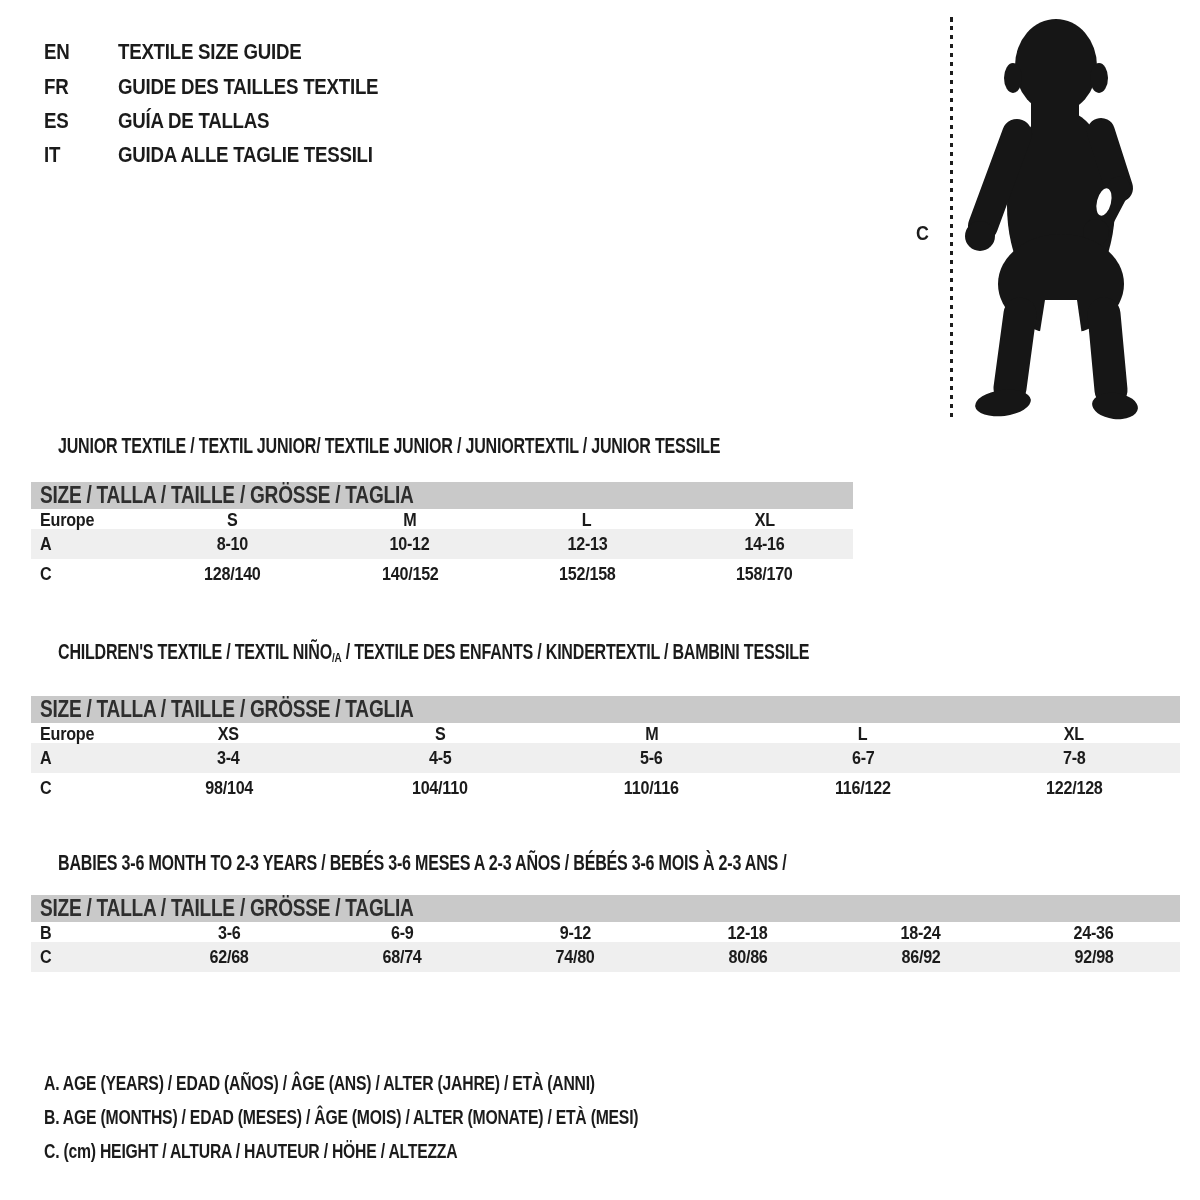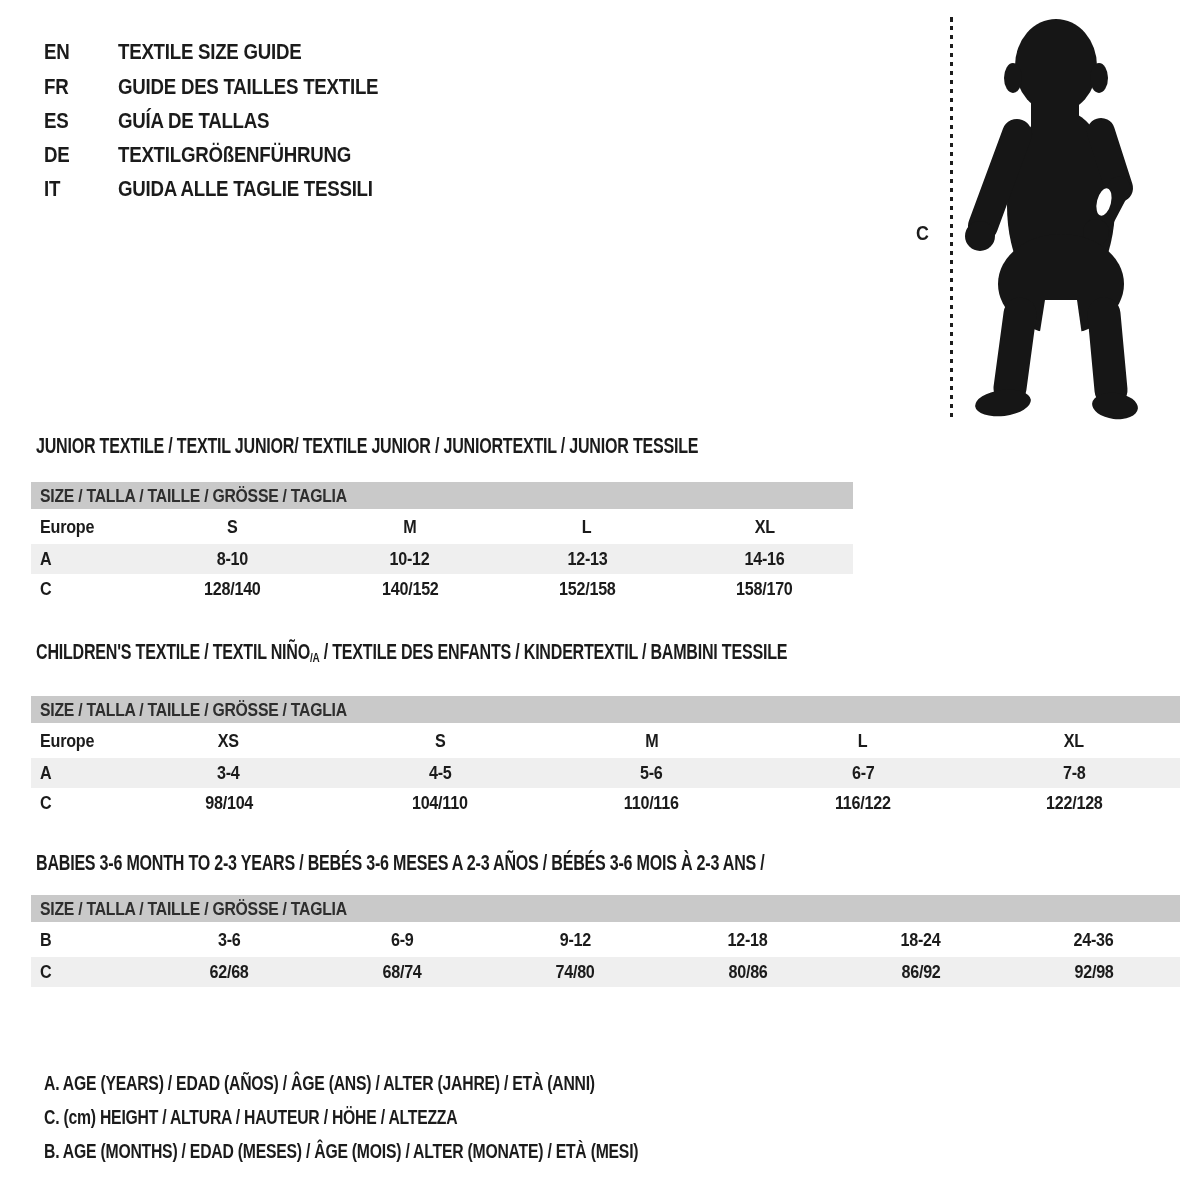"DE" div.lang-row { html: <div> <span><span>DE</span></span> <span><span>TEXTILGRÖßENFÜHRUNG</span></span> </div> -> none }
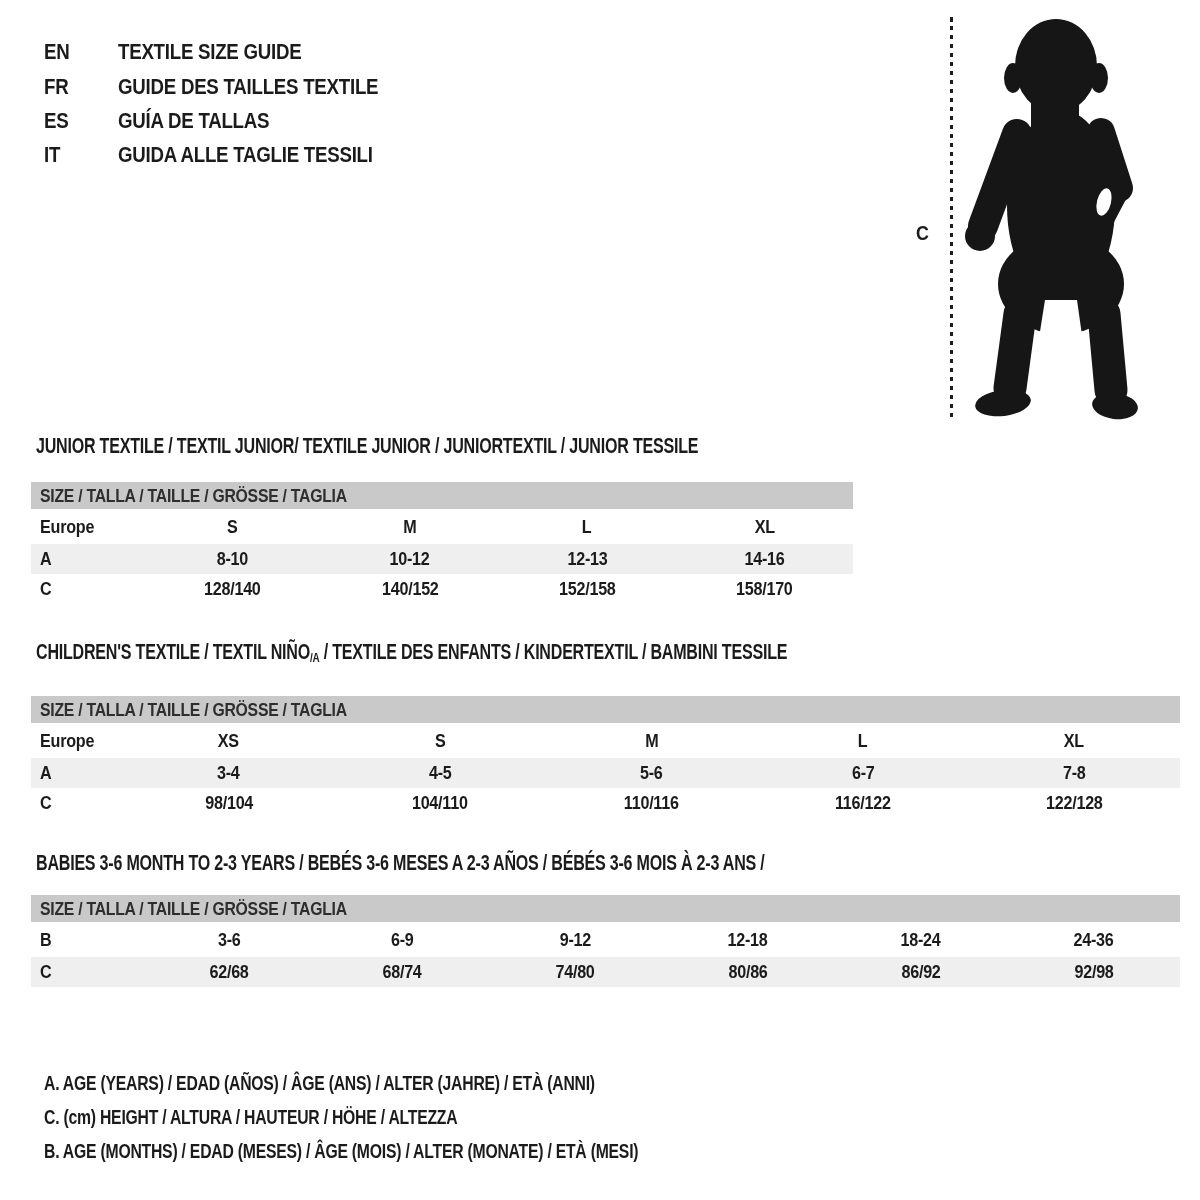"JUNIOR TEXTILE / TEXTIL JUNIOR/" .section-heading { margin-left: 5px -> 27px }
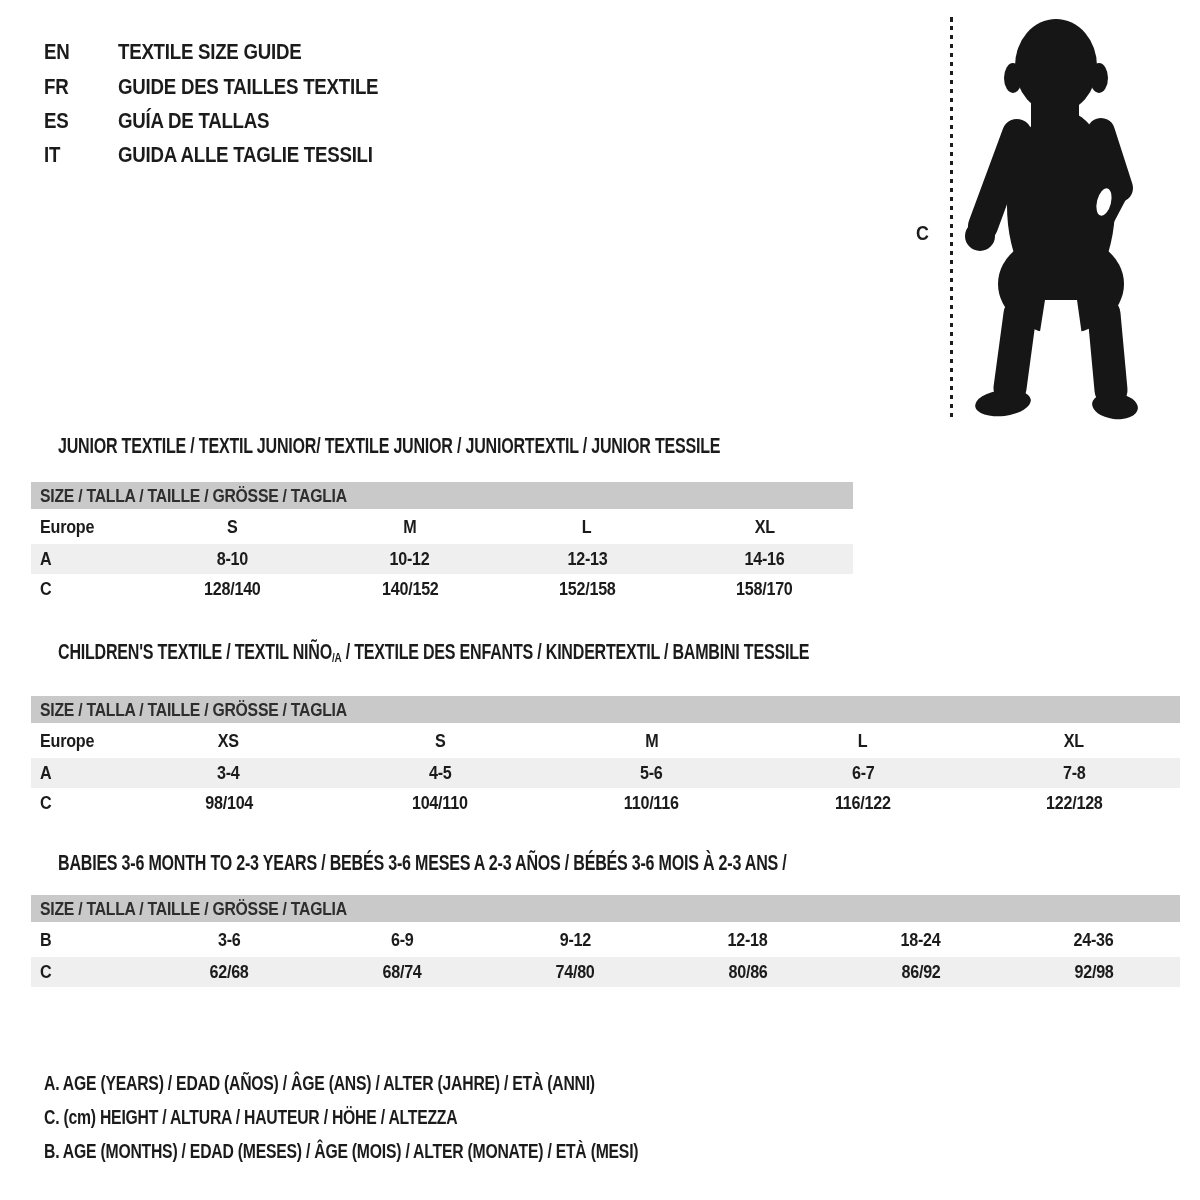"SIZE / TALLA / TAILLE" .size-bar { font-size: 19px -> 23px }
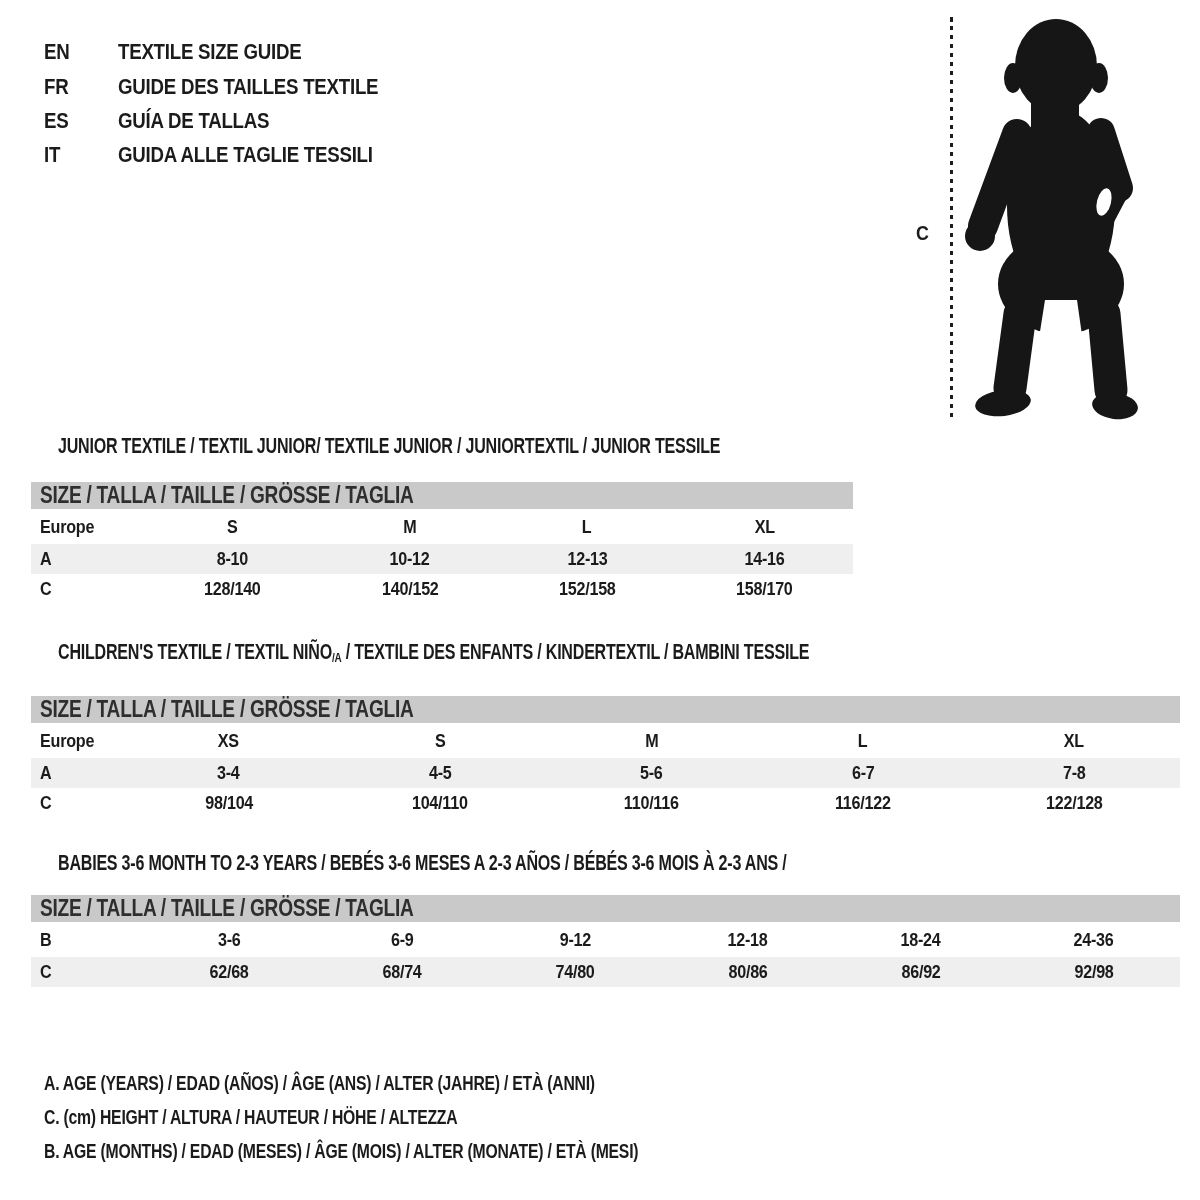"Europe" .trow.r0 { height: 35px -> 20px }
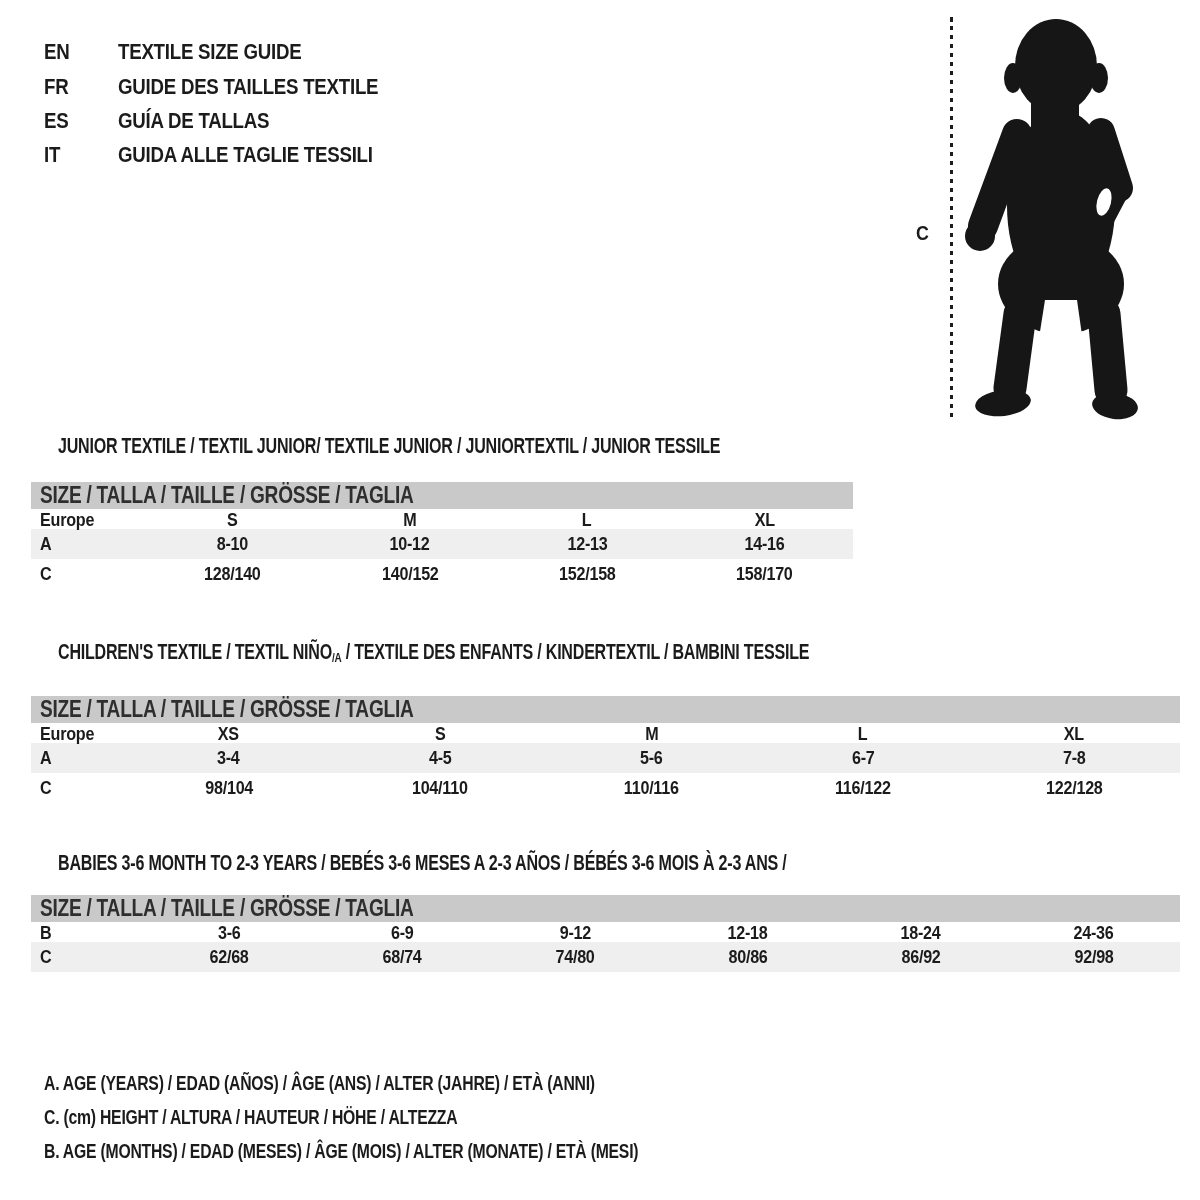"C. (cm) HEIGHT / ALTURA" div.fnote { order: before "B. AGE (MONTHS) / EDAD" -> after "B. AGE (MONTHS) / EDAD" }
